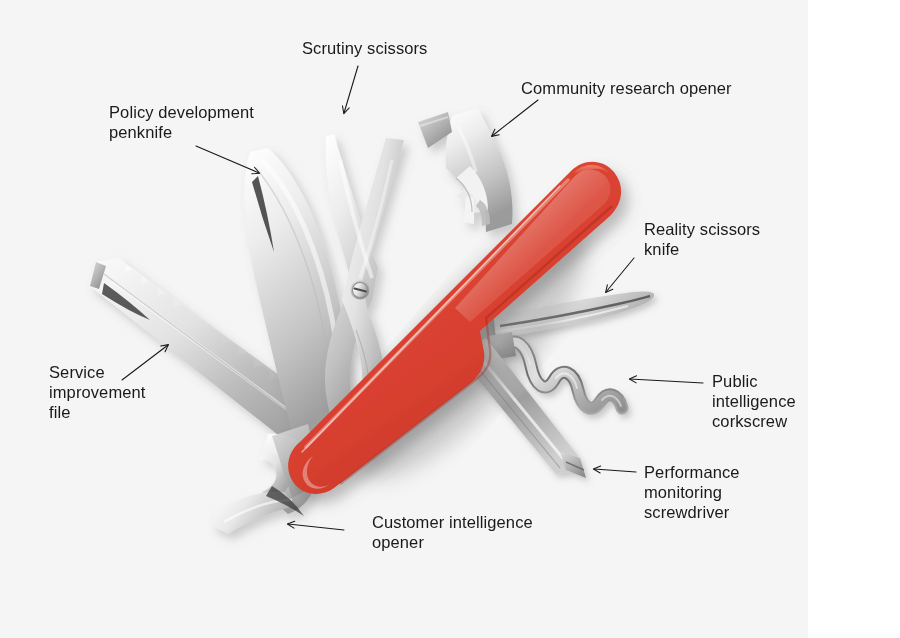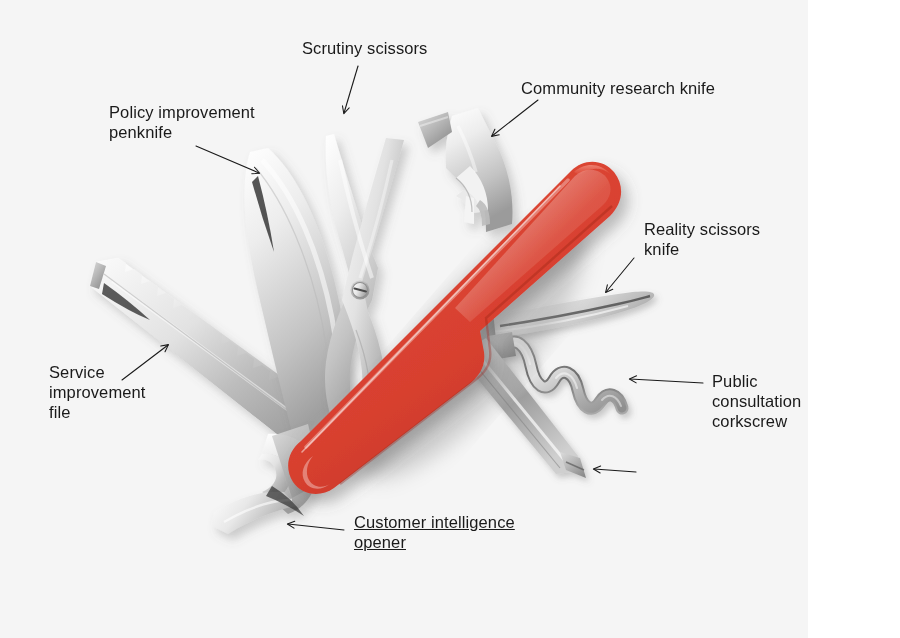"Community research knife" div.label { text: knife -> opener }
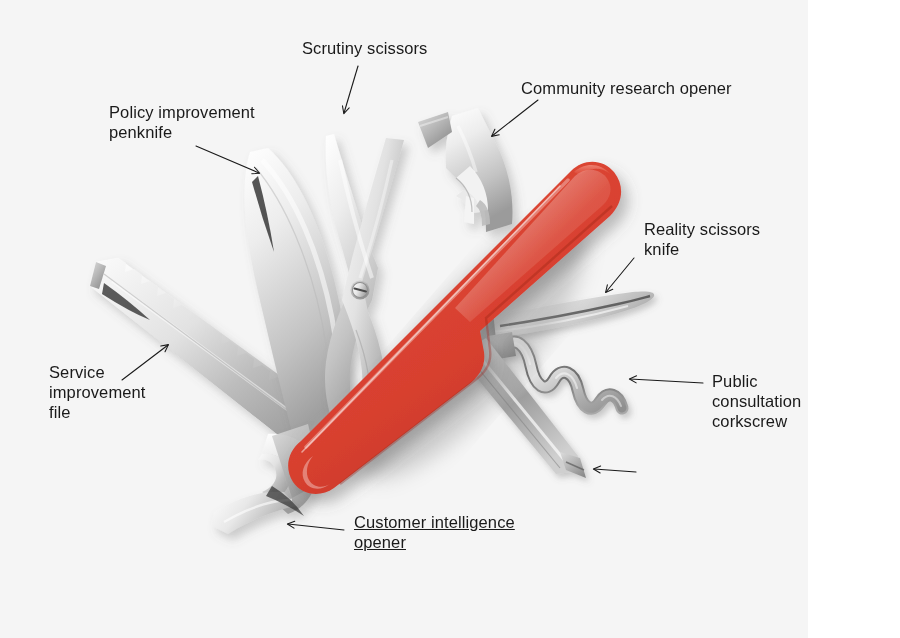"Policy improvement" div.label { text: improvement -> development }
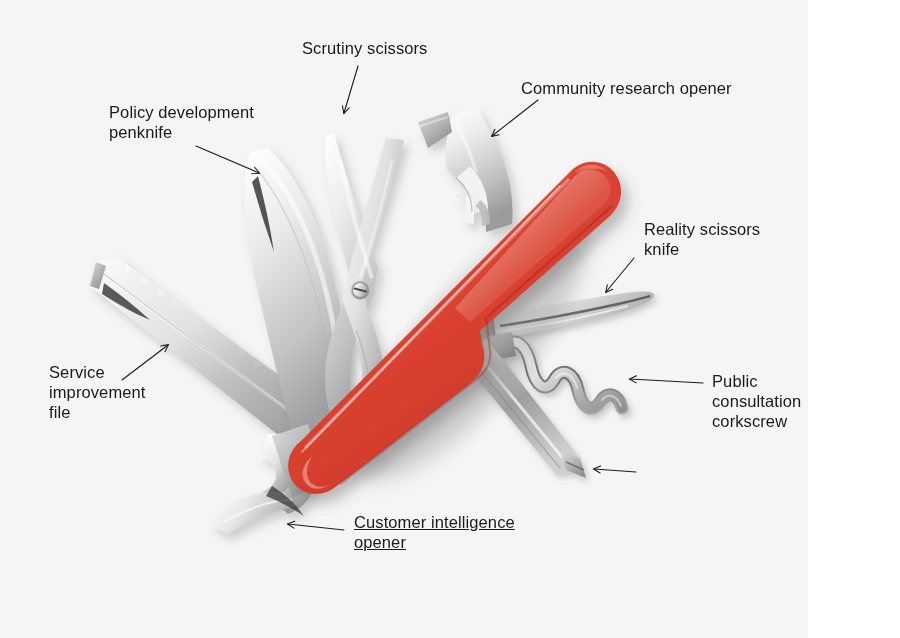"Public consultation" div.label { text: consultation -> intelligence }
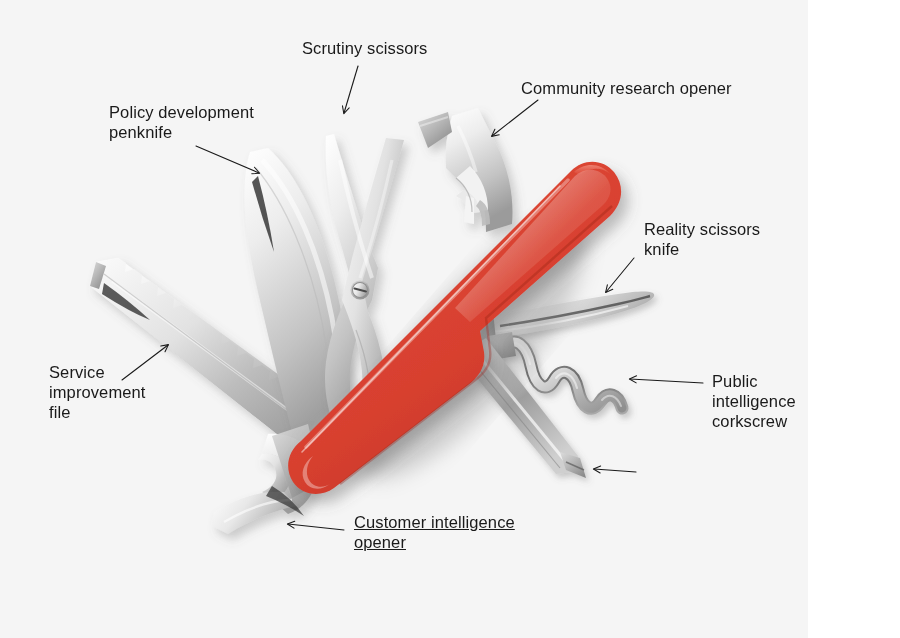"Performance" div.label { html: none -> <div>Performance monitoring screwdriver</div> }
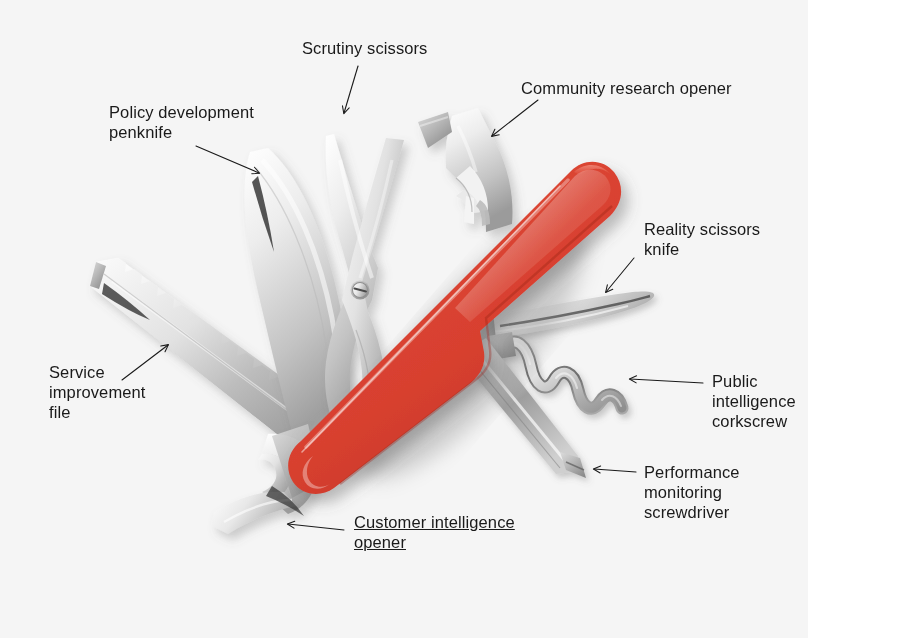"Customer intelligence" #lbl-customer { left: 354px -> 372px; text-decoration: underline -> none }
